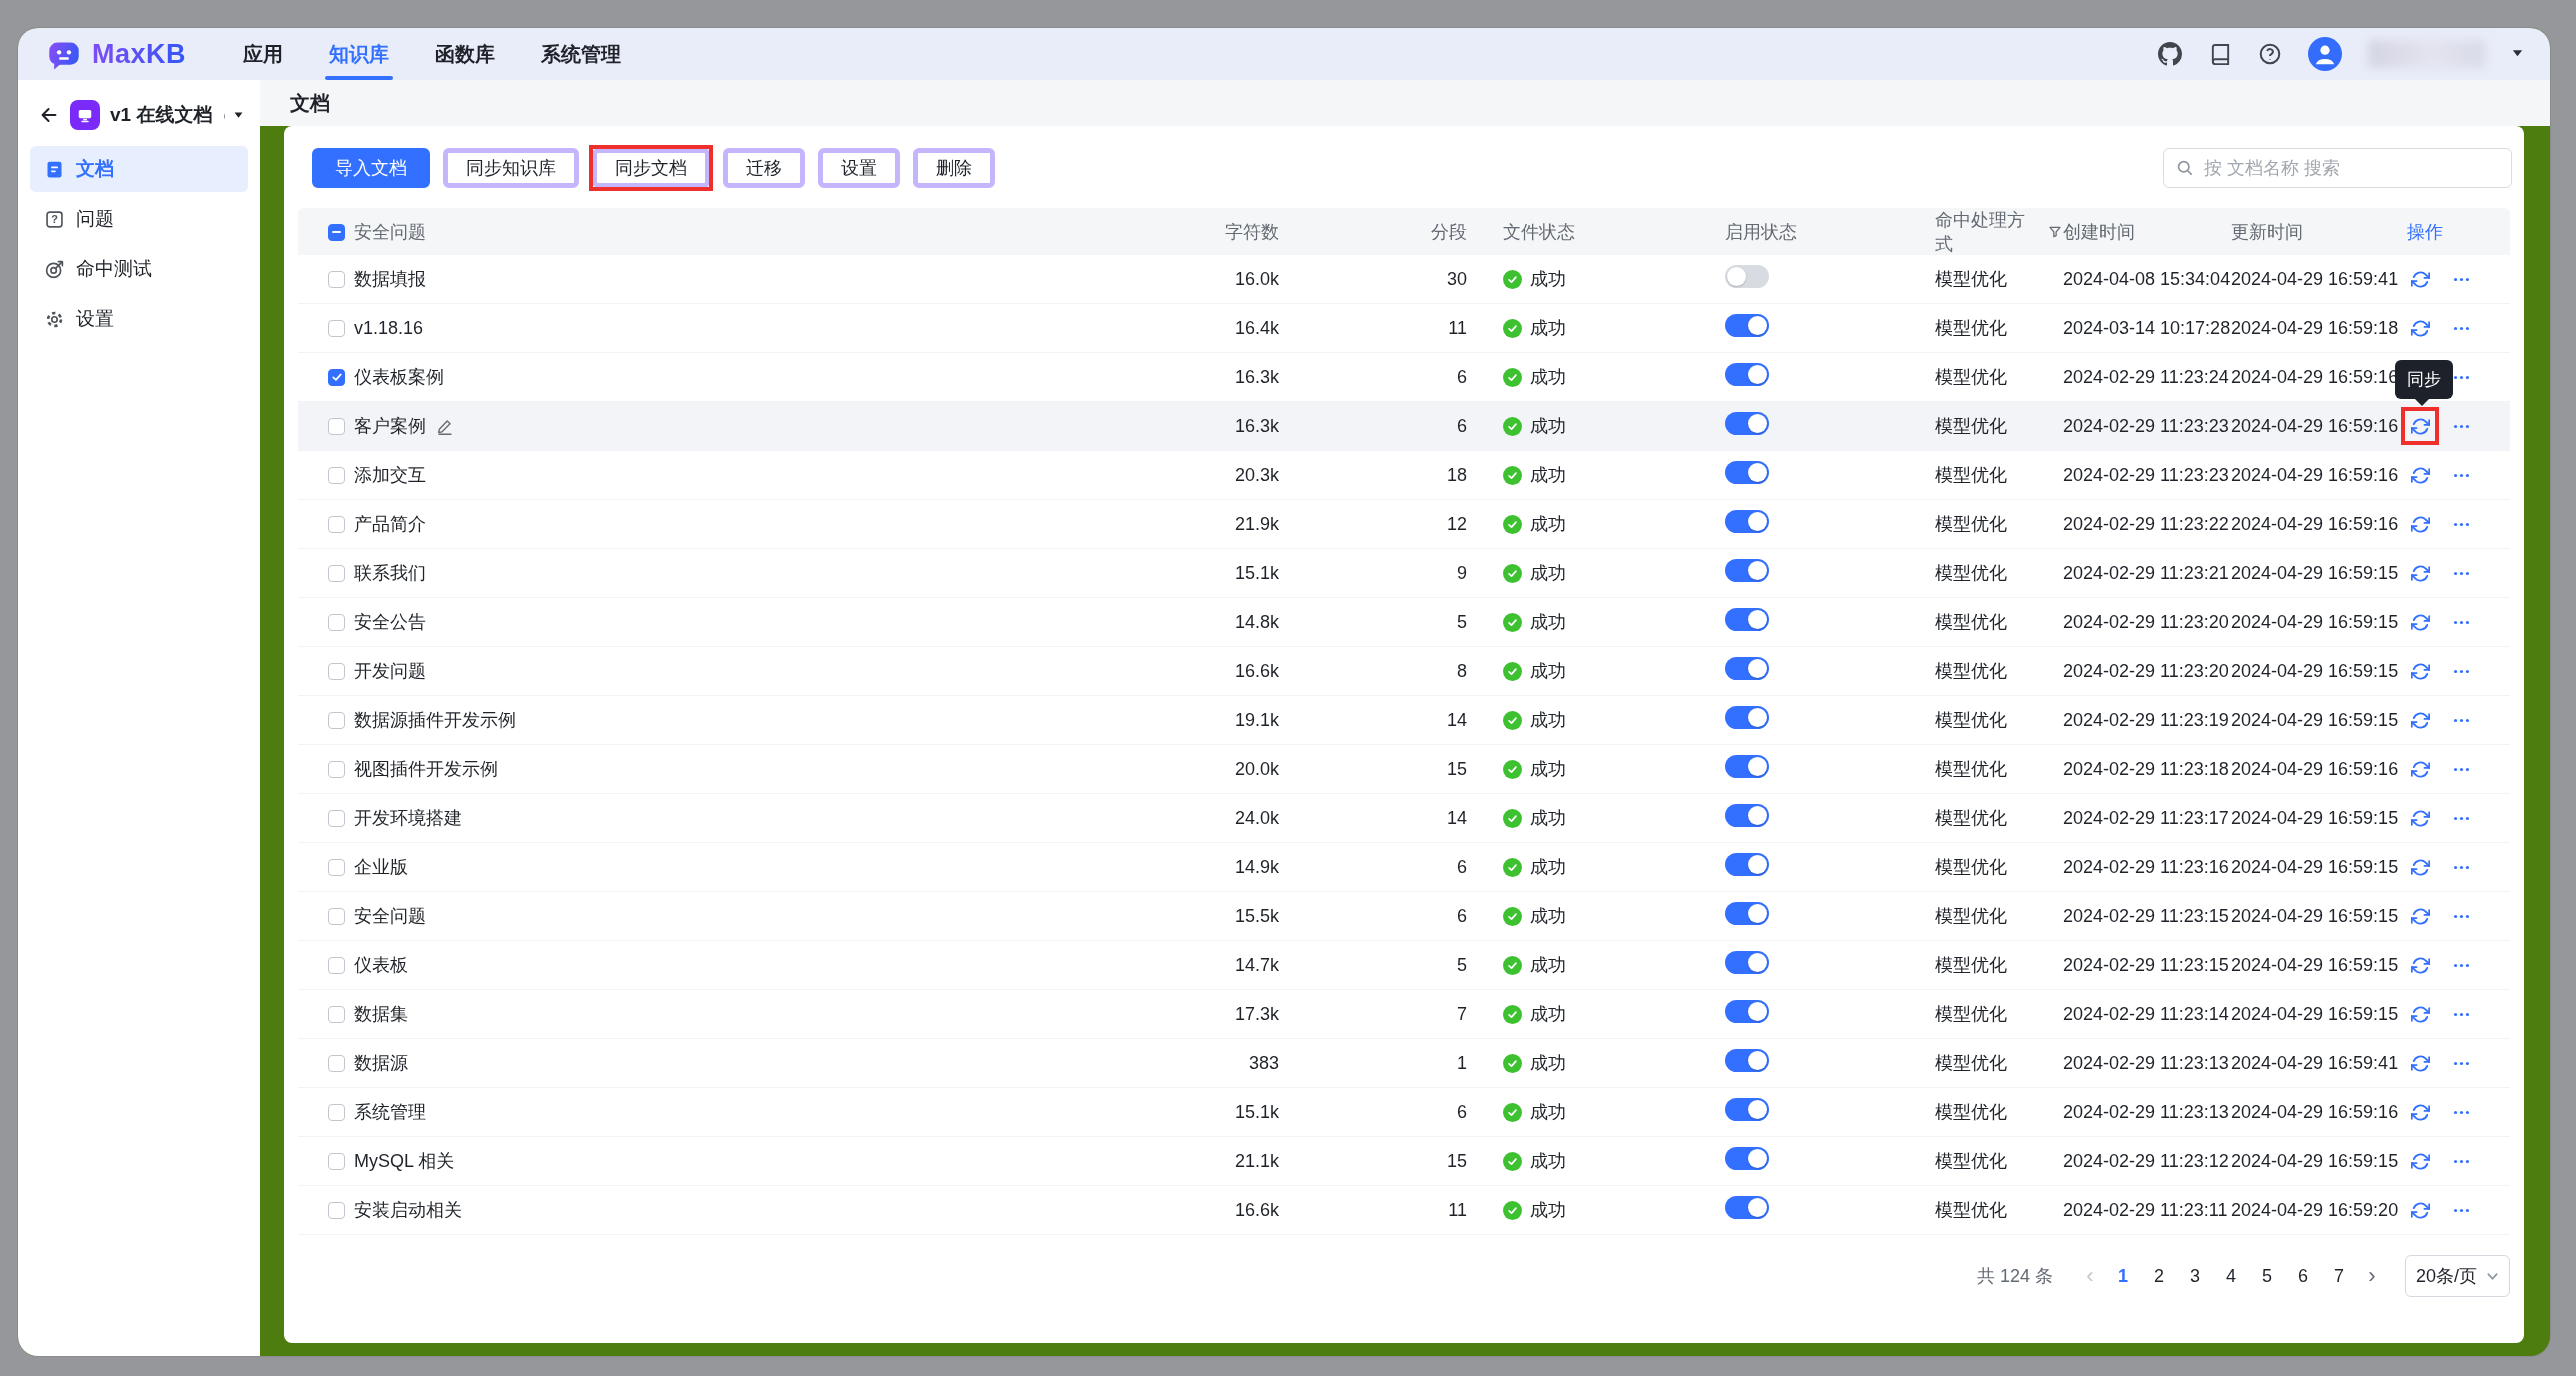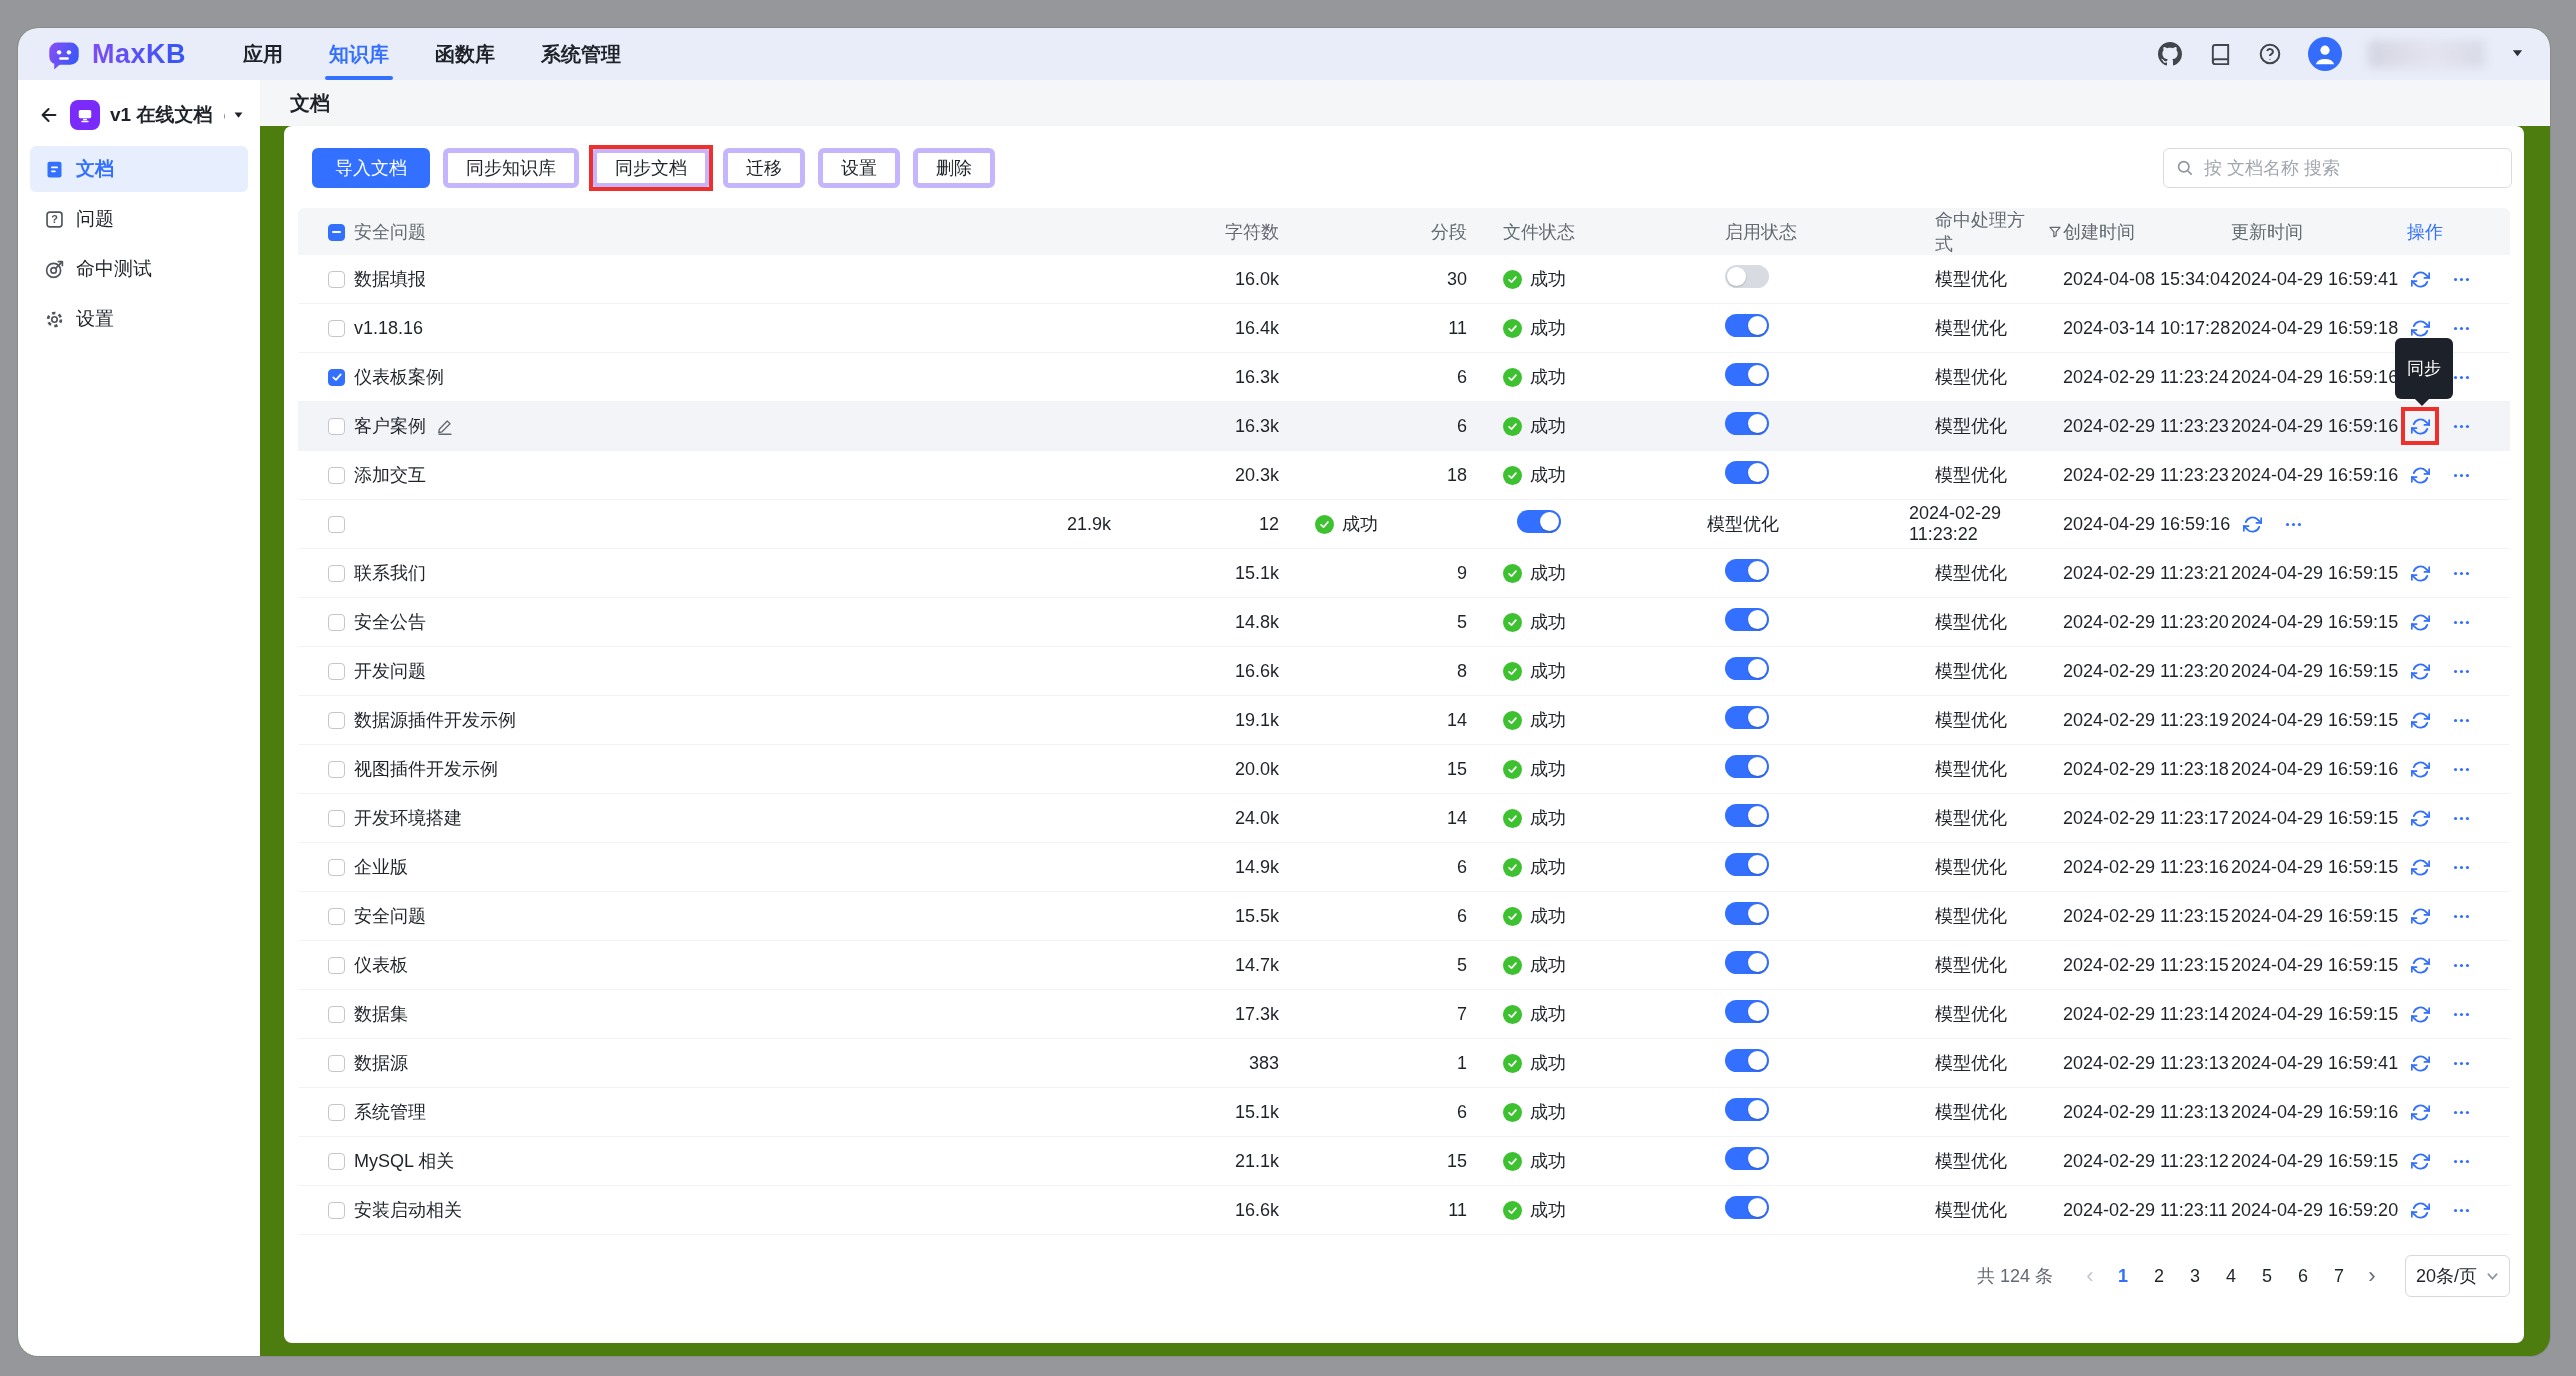"同步" .tooltip { padding: 19px 12px -> 8px 12px }
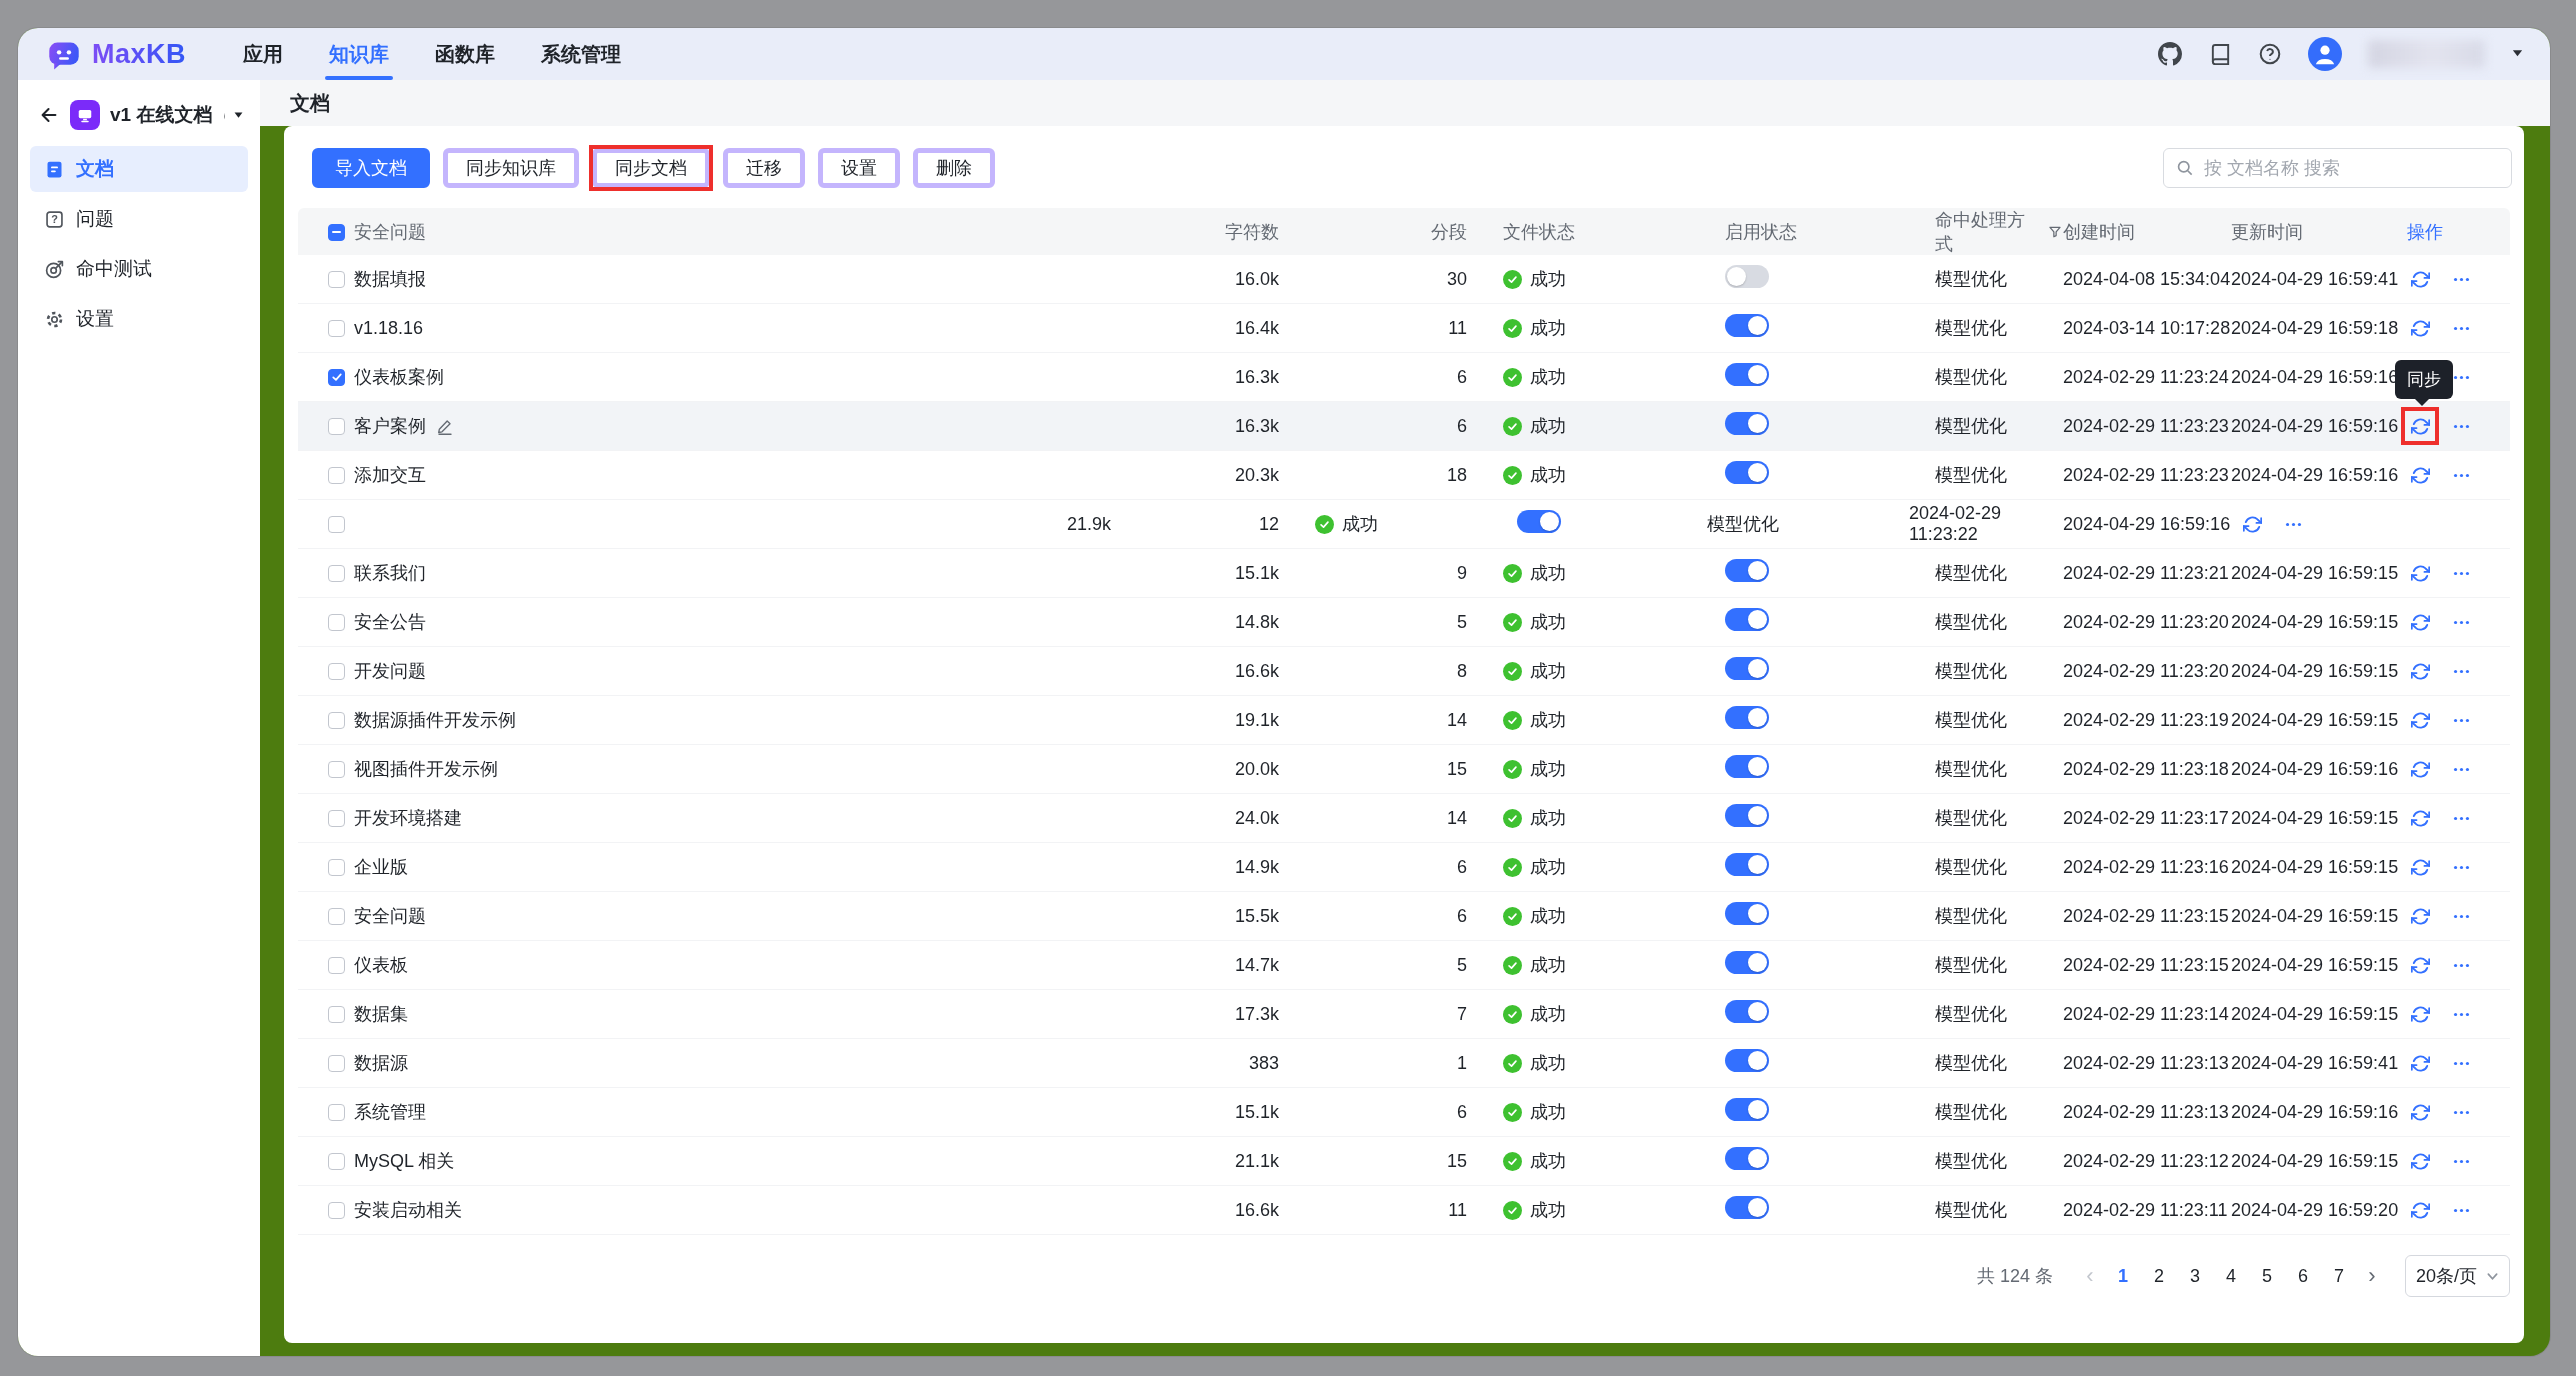"产品简介" div.c-name { html: none -> <div> <span>产品简介</span> </div> }
